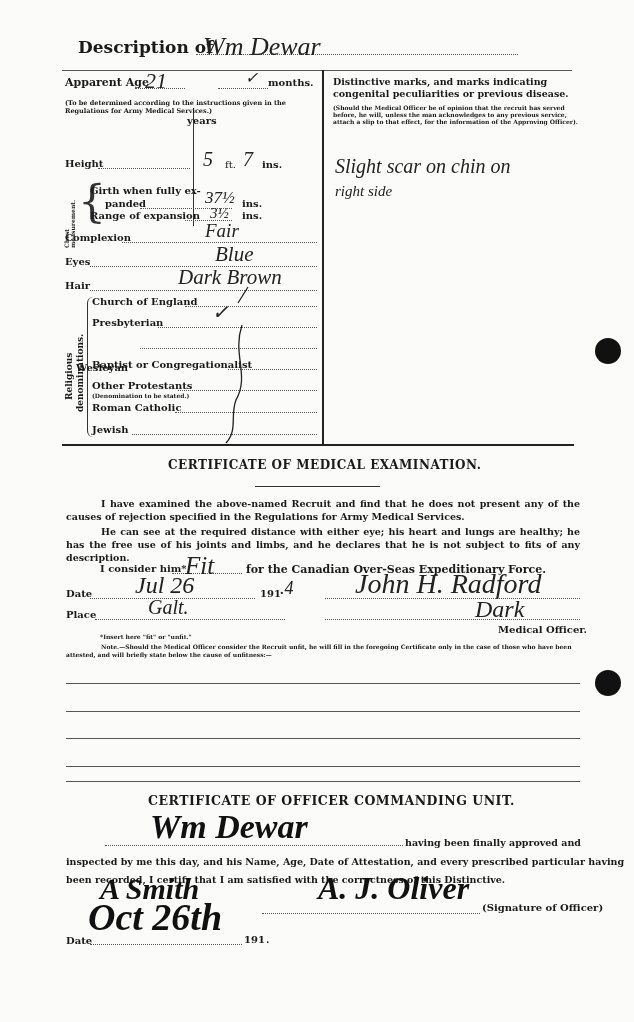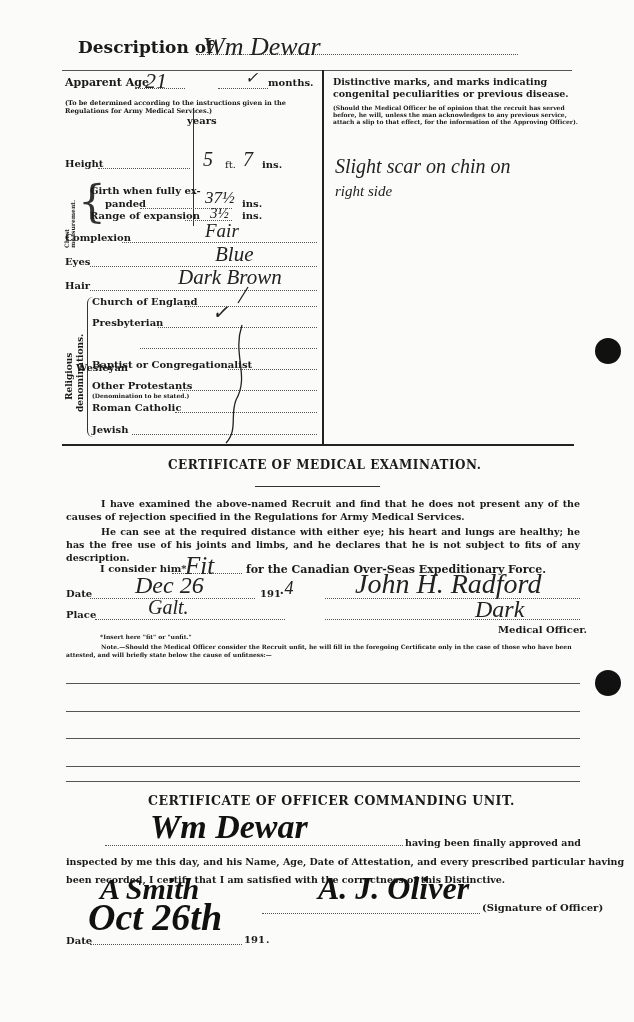"Dec 26" div.abs { text: Dec -> Jul }
